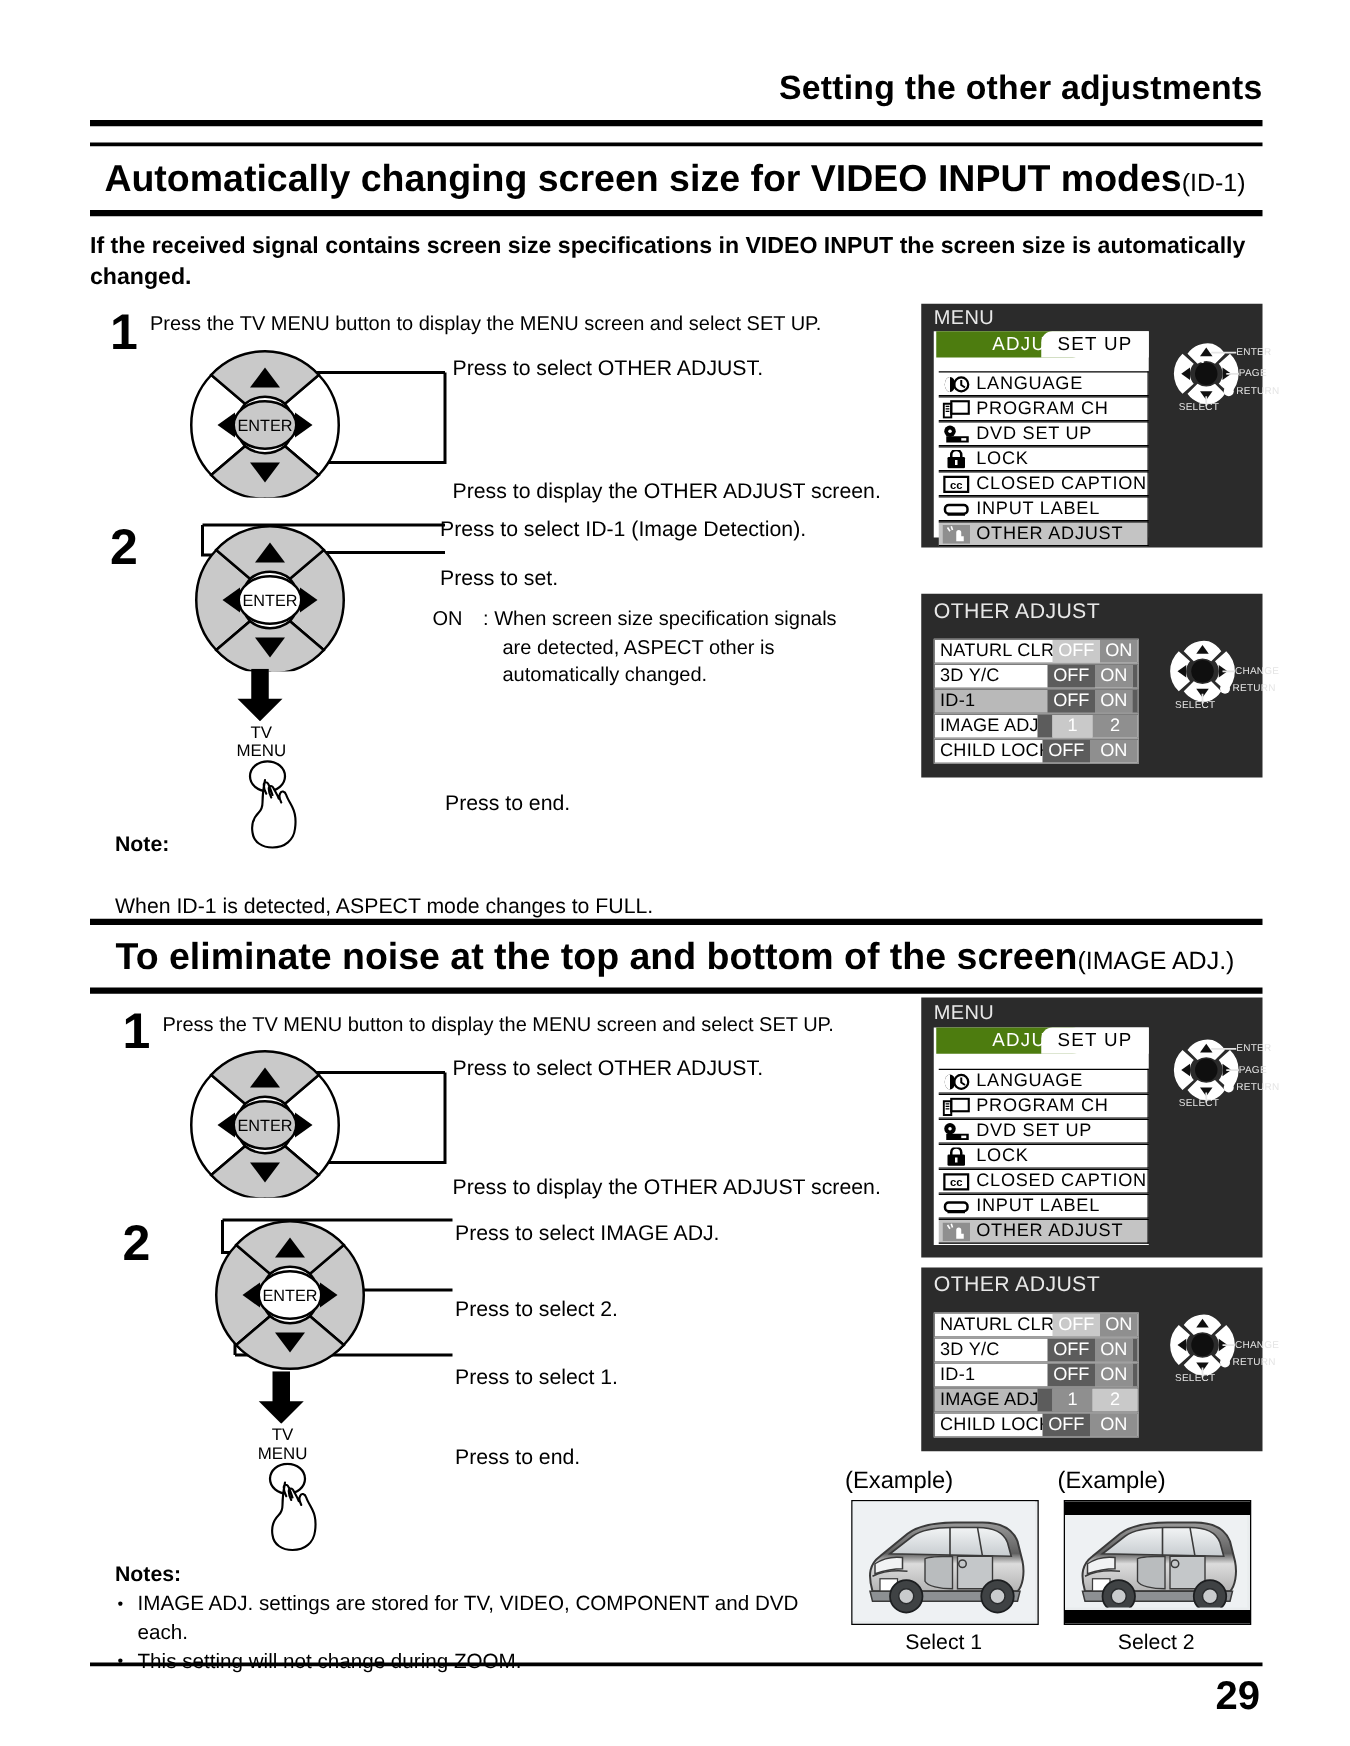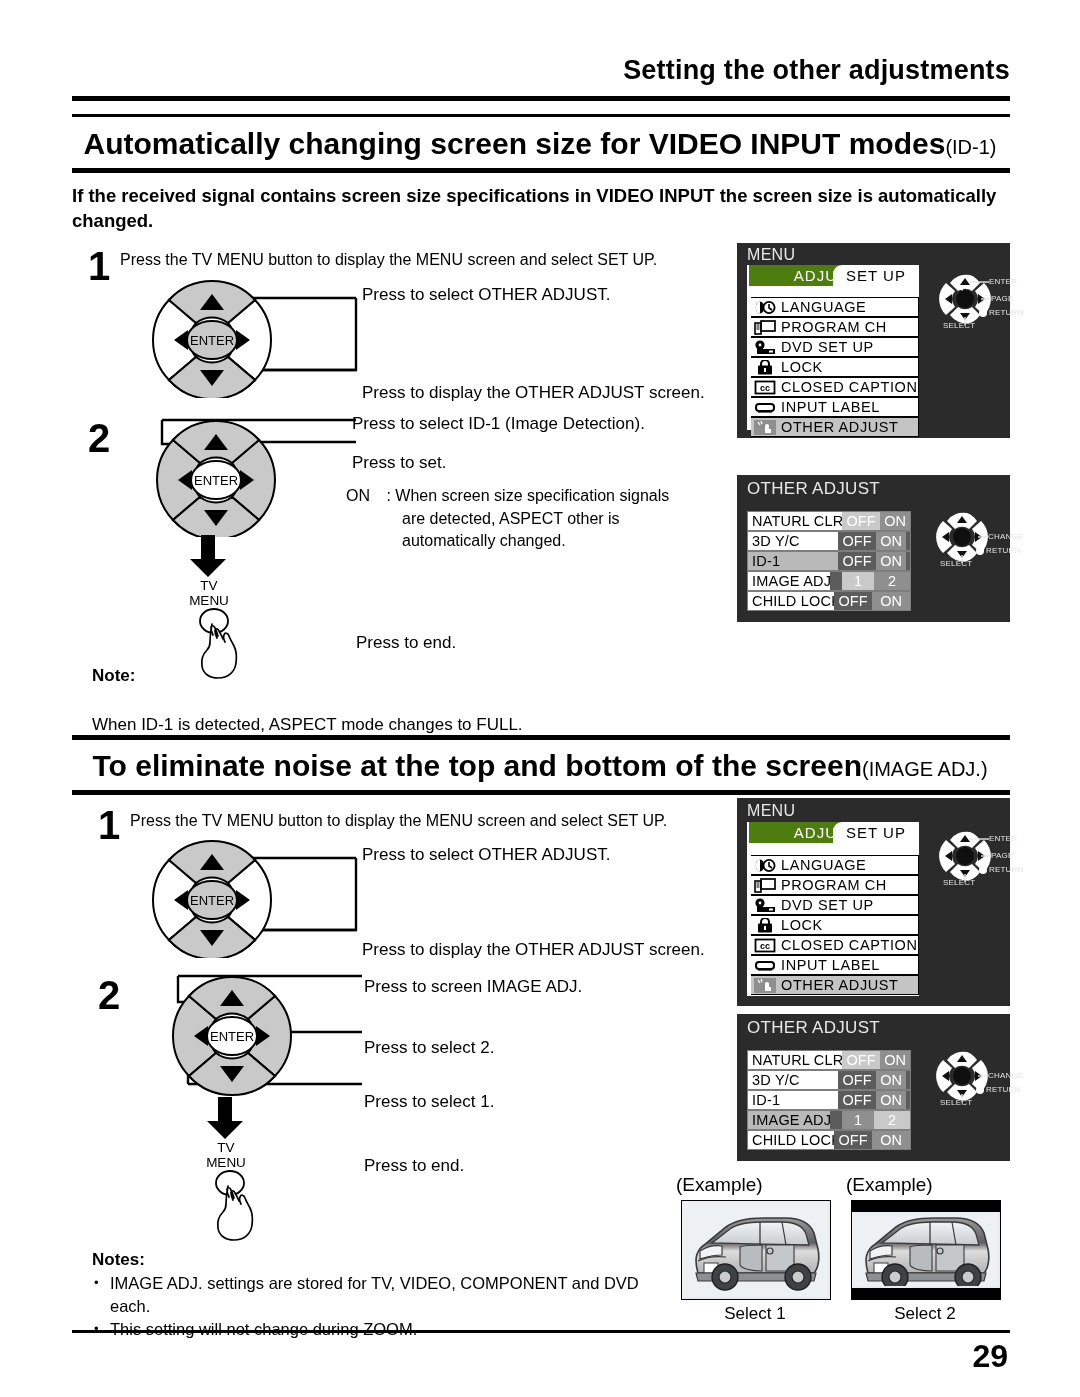"Press to screen IMAGE ADJ." div.calltxt { text: screen -> select }
